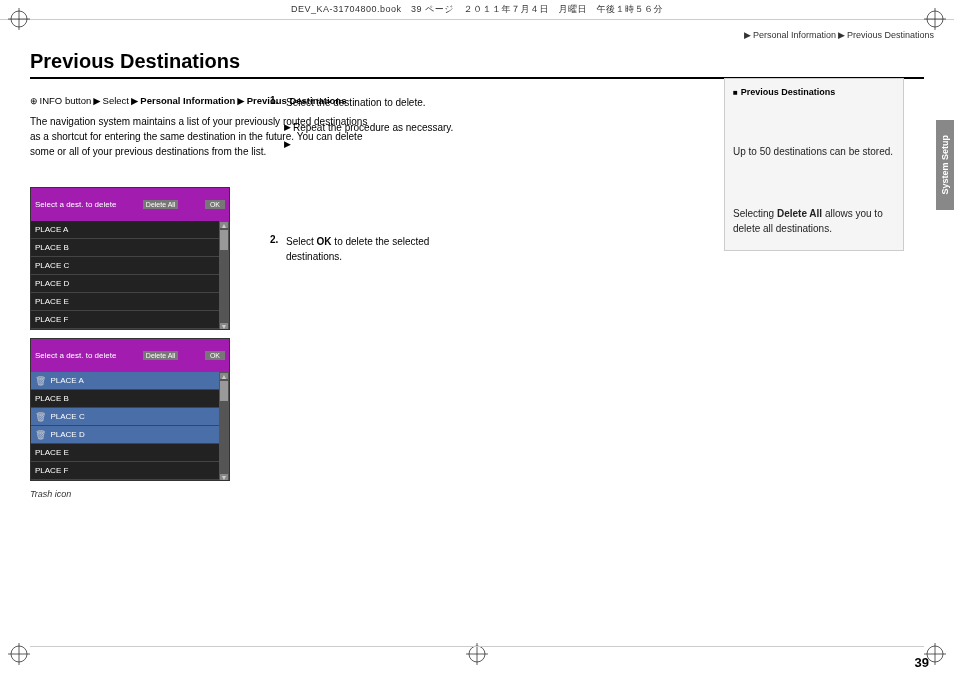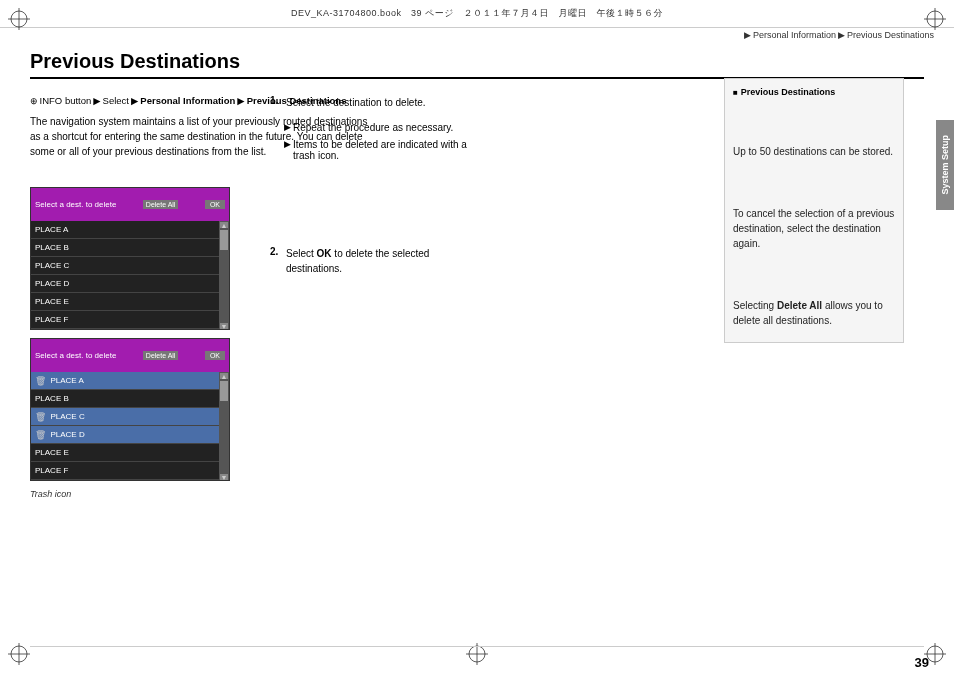"DEV_KA-31704800.book 39 ページ ２０１１年７月４日" .top-header { height: 28px -> 20px }
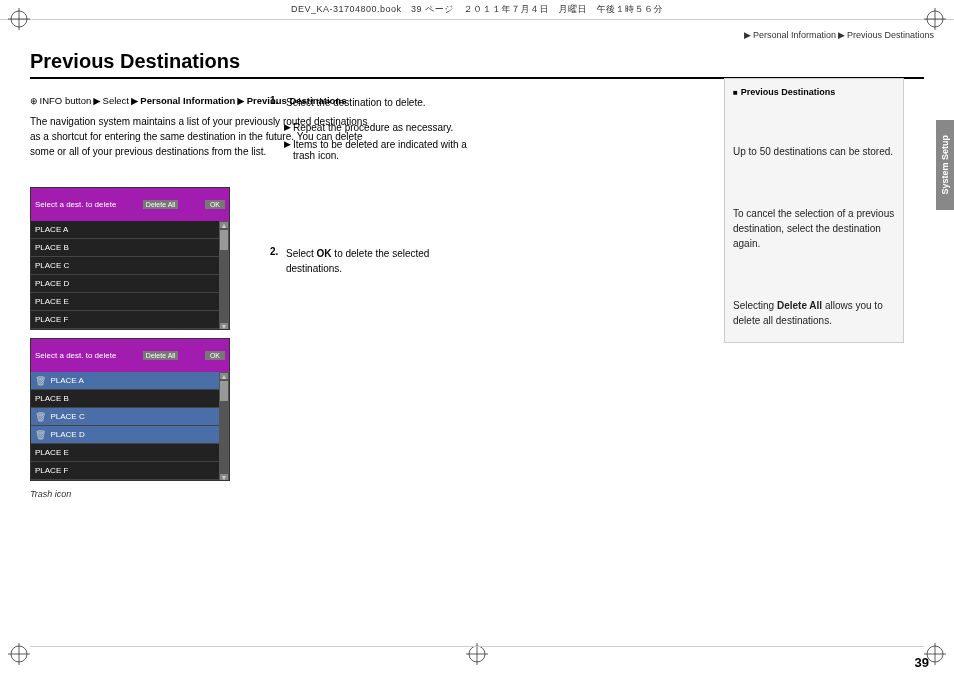"Items to be deleted are" span { html: <span>Items to be deleted are indicated with a trash icon.</span> -> none }
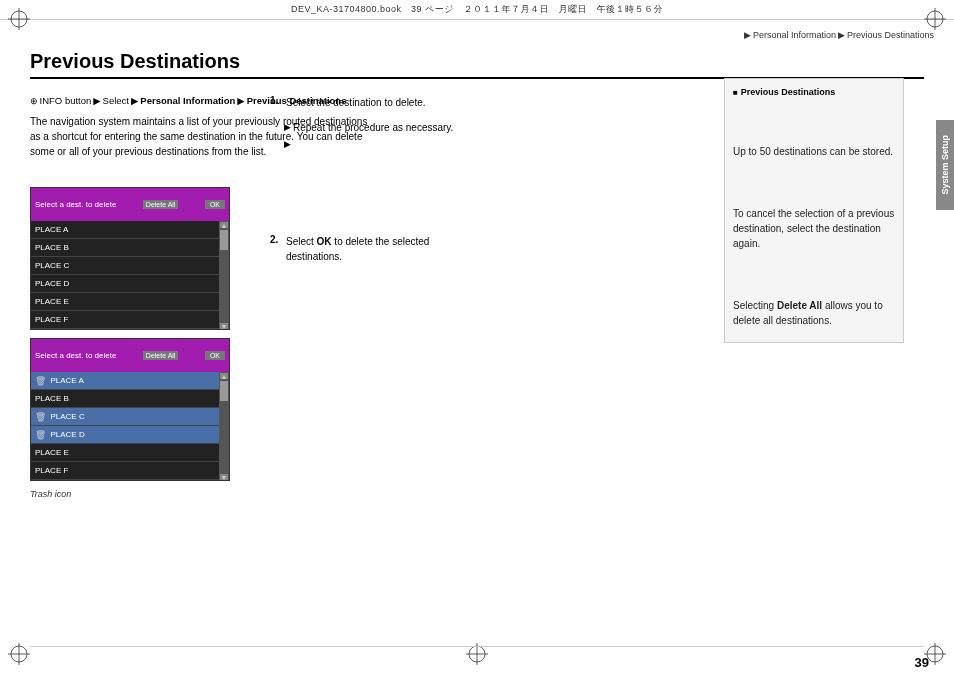"To cancel the selection of" p { html: <p>To cancel the selection of a previous destination, select the destination again.</p> -> none }
